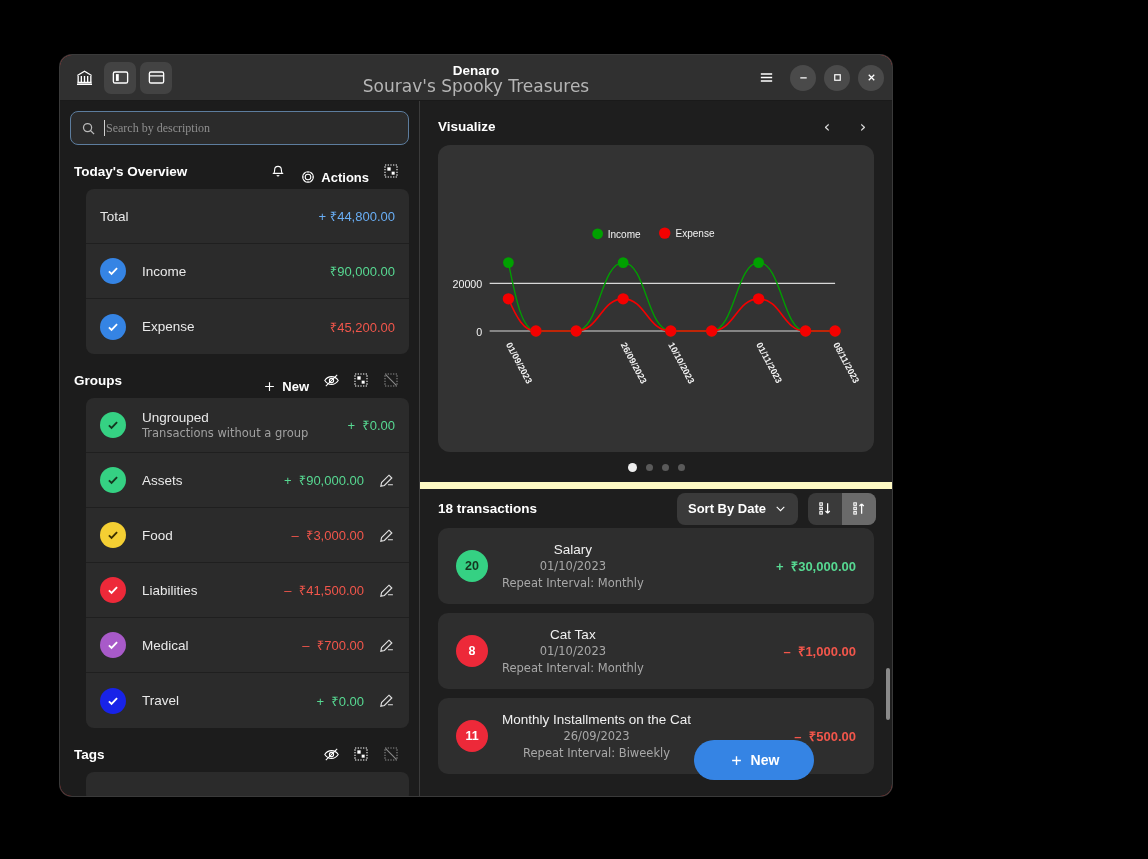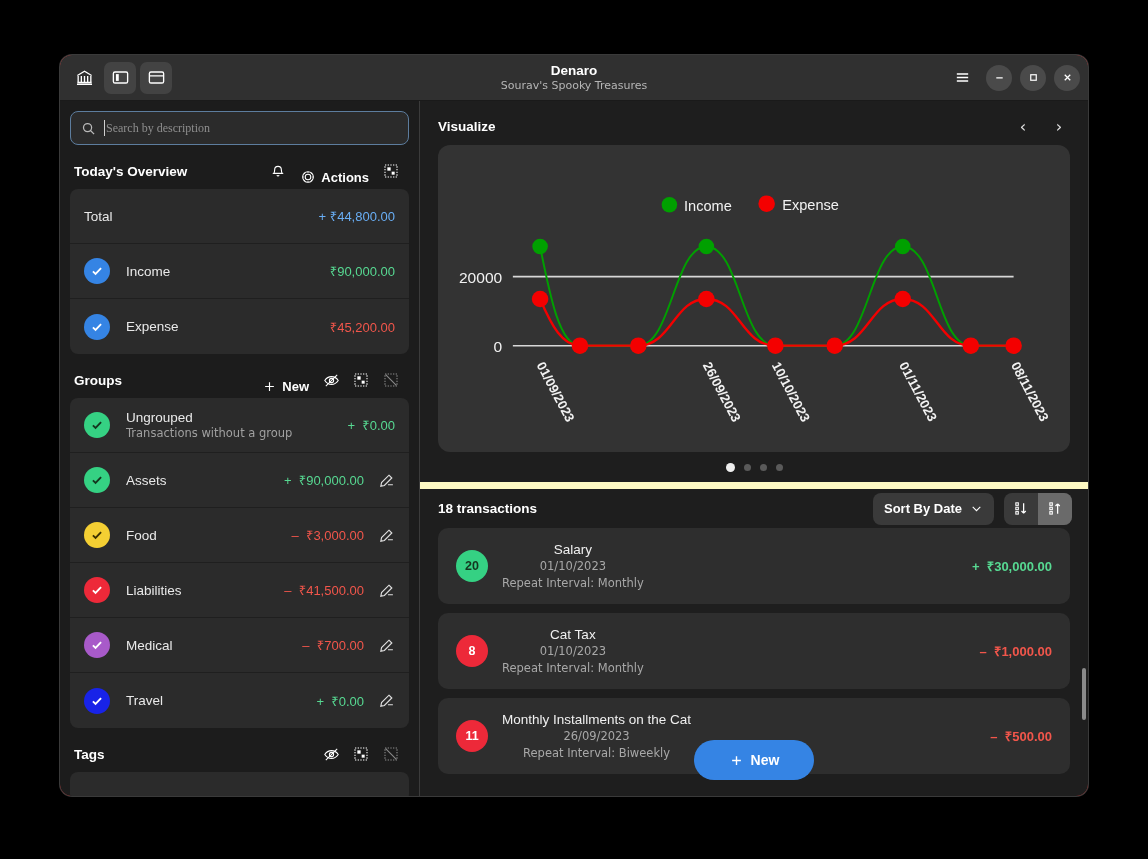"Denaro" .window { width: 1028px -> 832px }
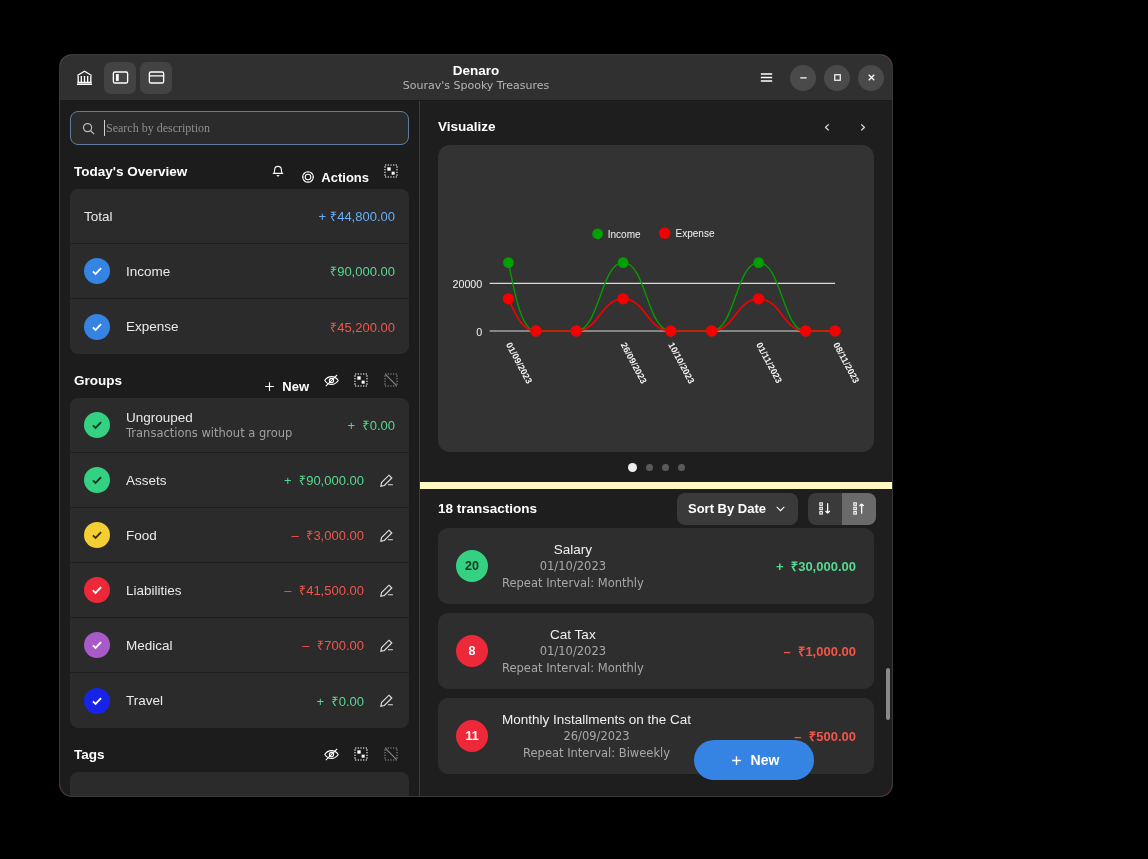"Sourav's Spooky Treasures" .title-sub { font-size: 11px -> 17px }
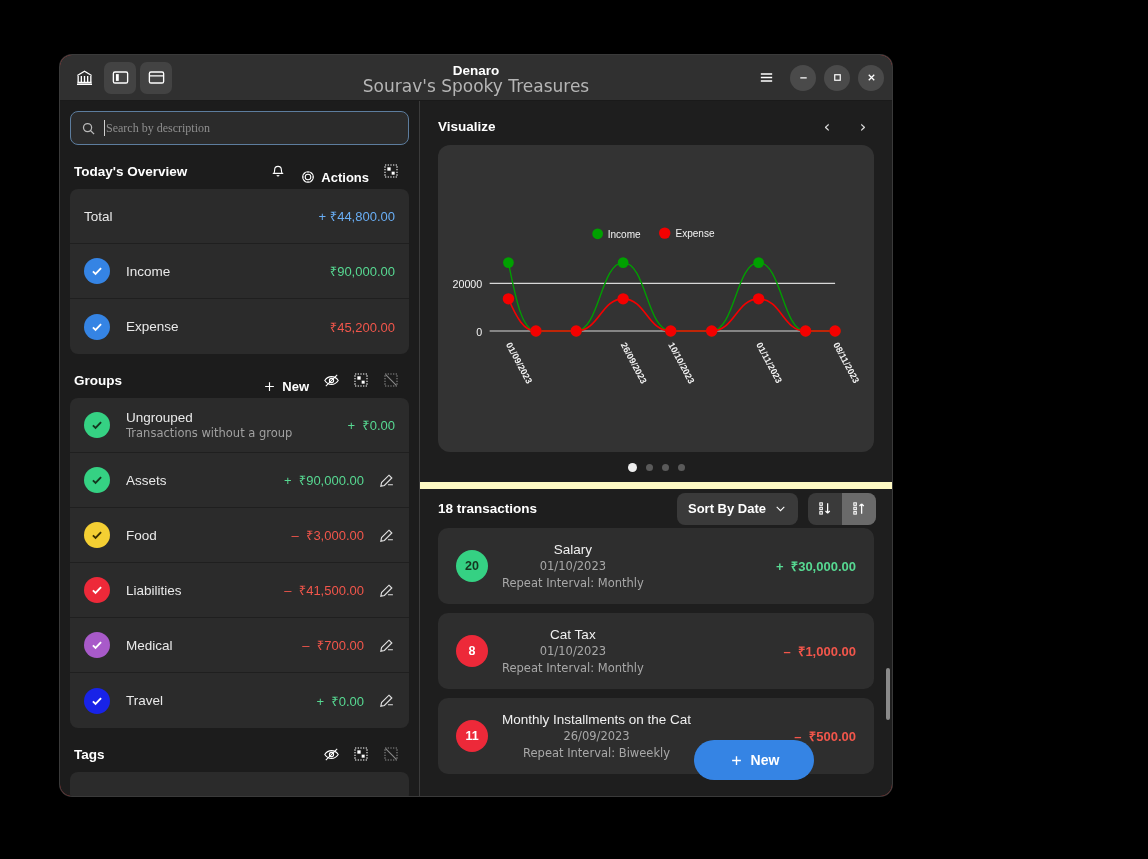"Total" .card { margin-left: none -> 16px }
